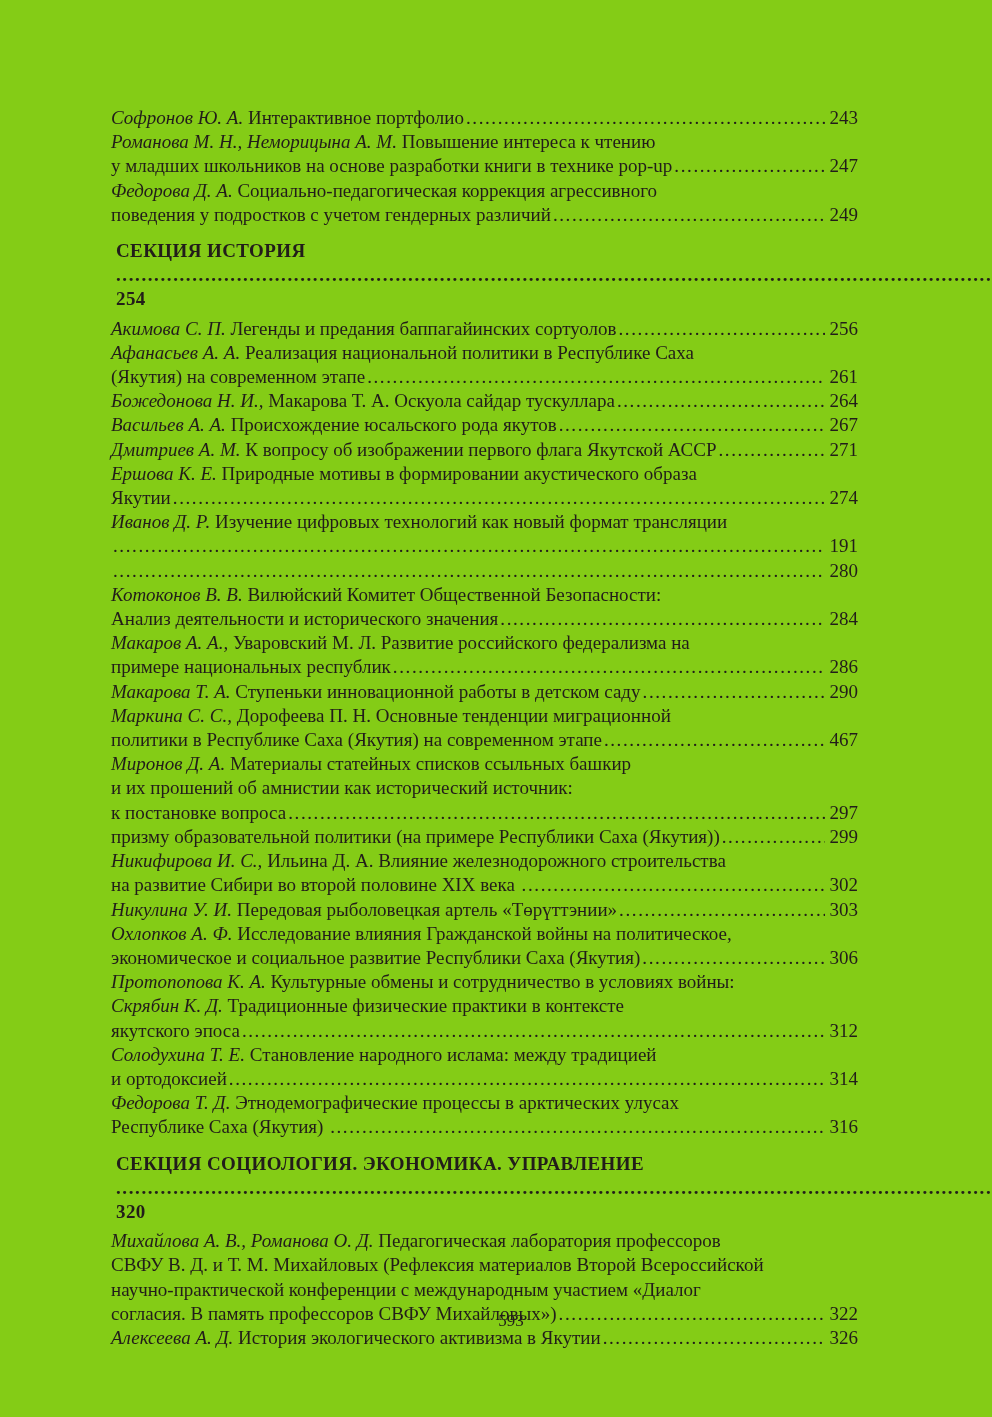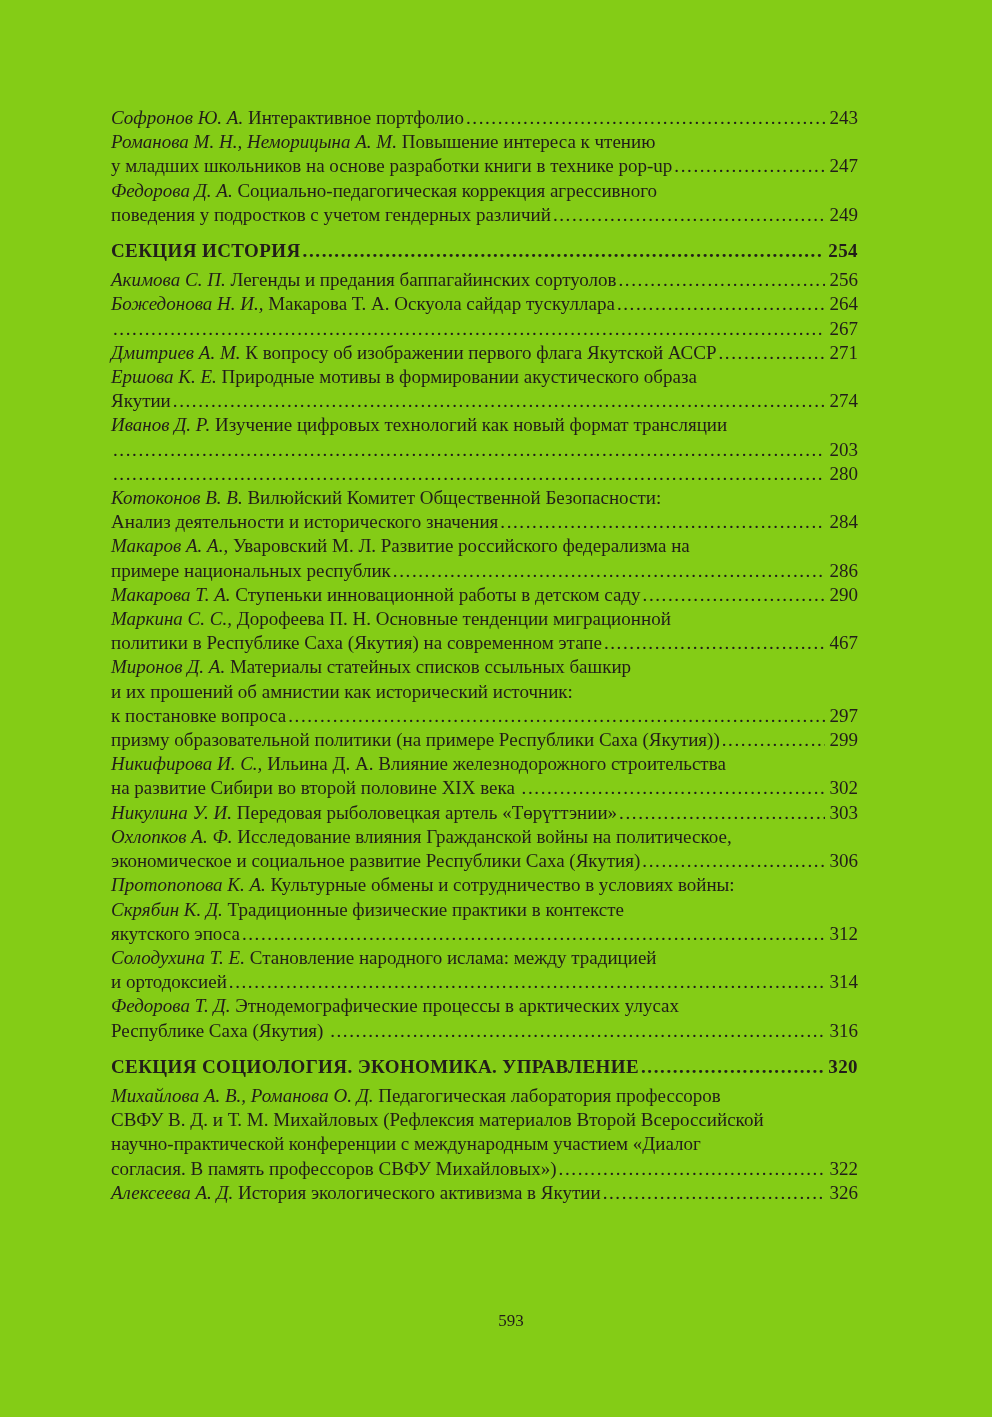"СЕКЦИЯ ИСТОРИЯ" .item.section .line { flex-direction: none -> column }
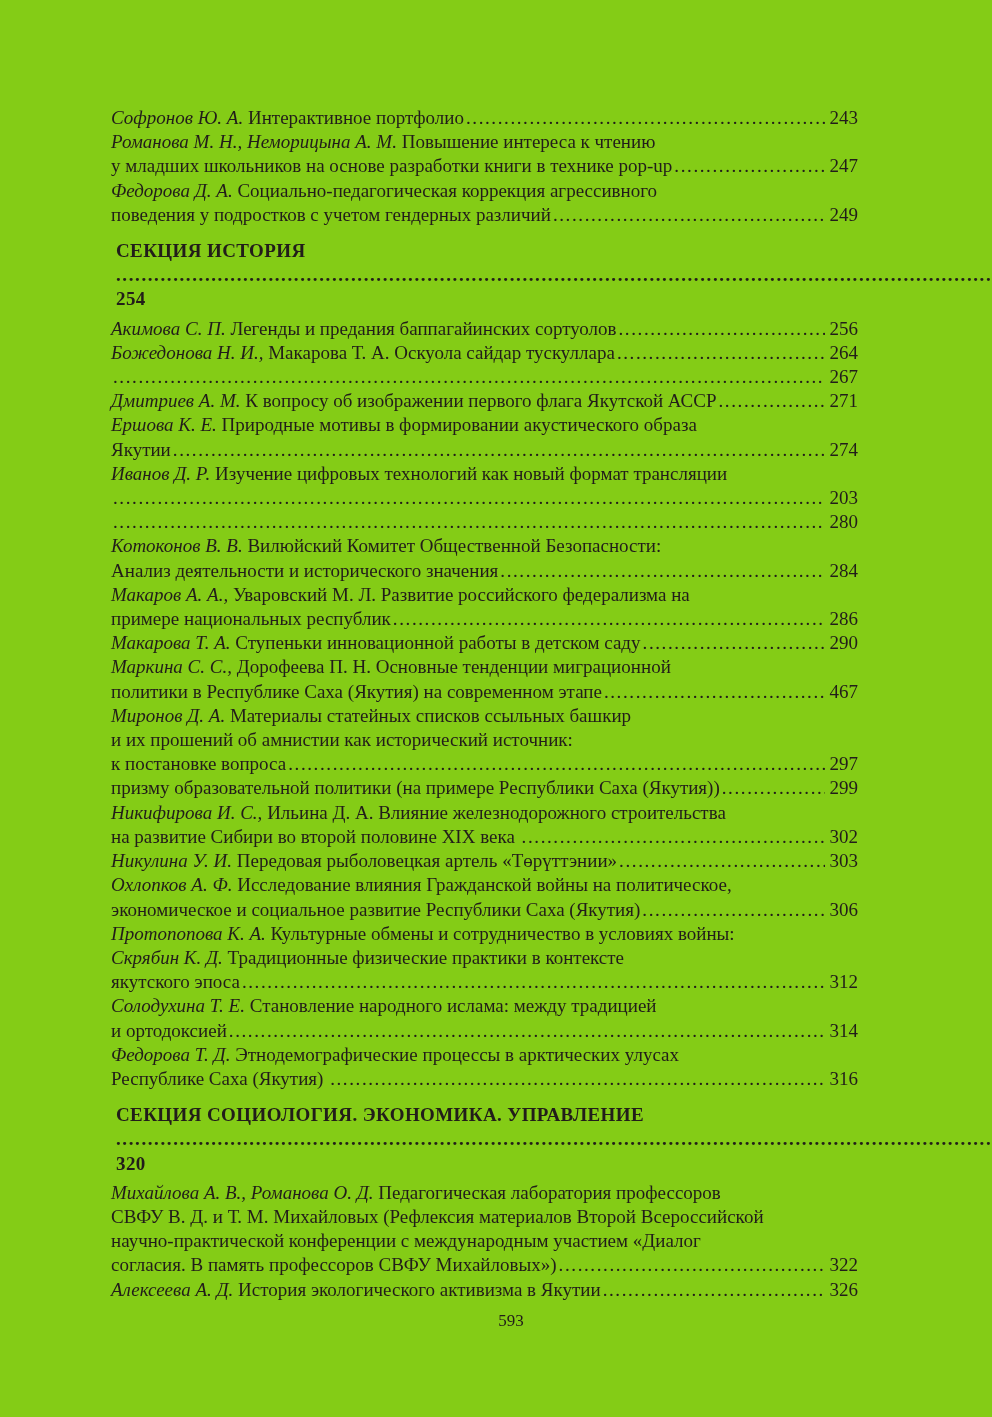"Афанасьев А. А. Реализация национальной" div.item { html: none -> <div> <div> <span><span>Афанасьев А. А. </span><span>Реализация национальной политики в Республике Саха</span></span> </div> <div> <span><span>(Якутия) на современном этапе</span></span> <span></span> <span>261</span> </div> </div> }
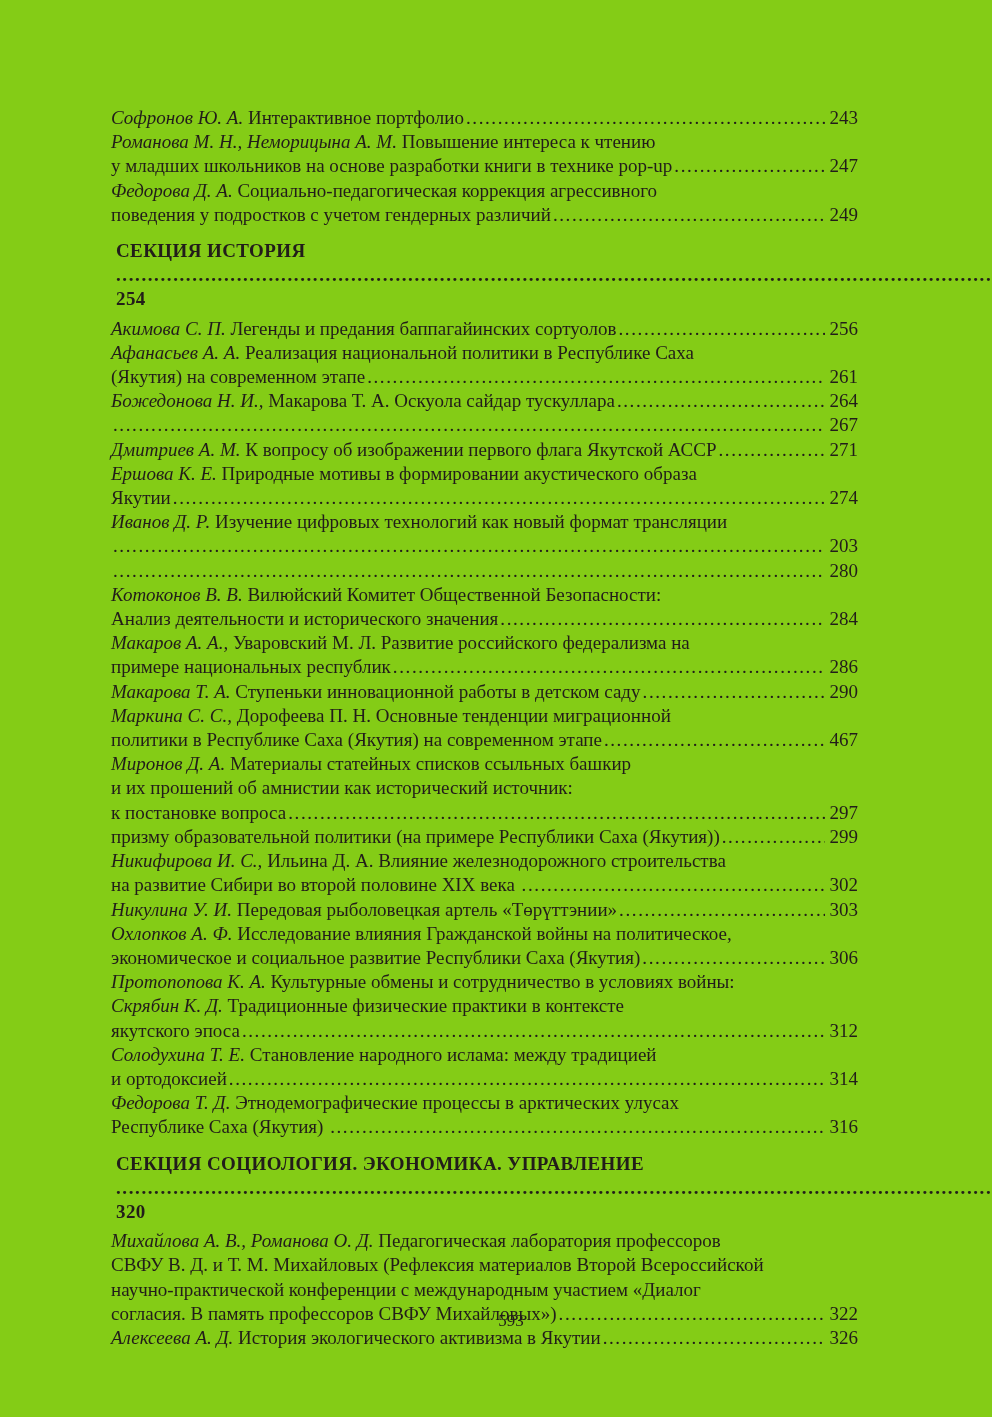"Васильев А. А. Происхождение юсальского" span.txt { html: none -> <span><span>Васильев А. А. </span><span>Происхождение юсальского рода якутов</span></span> }
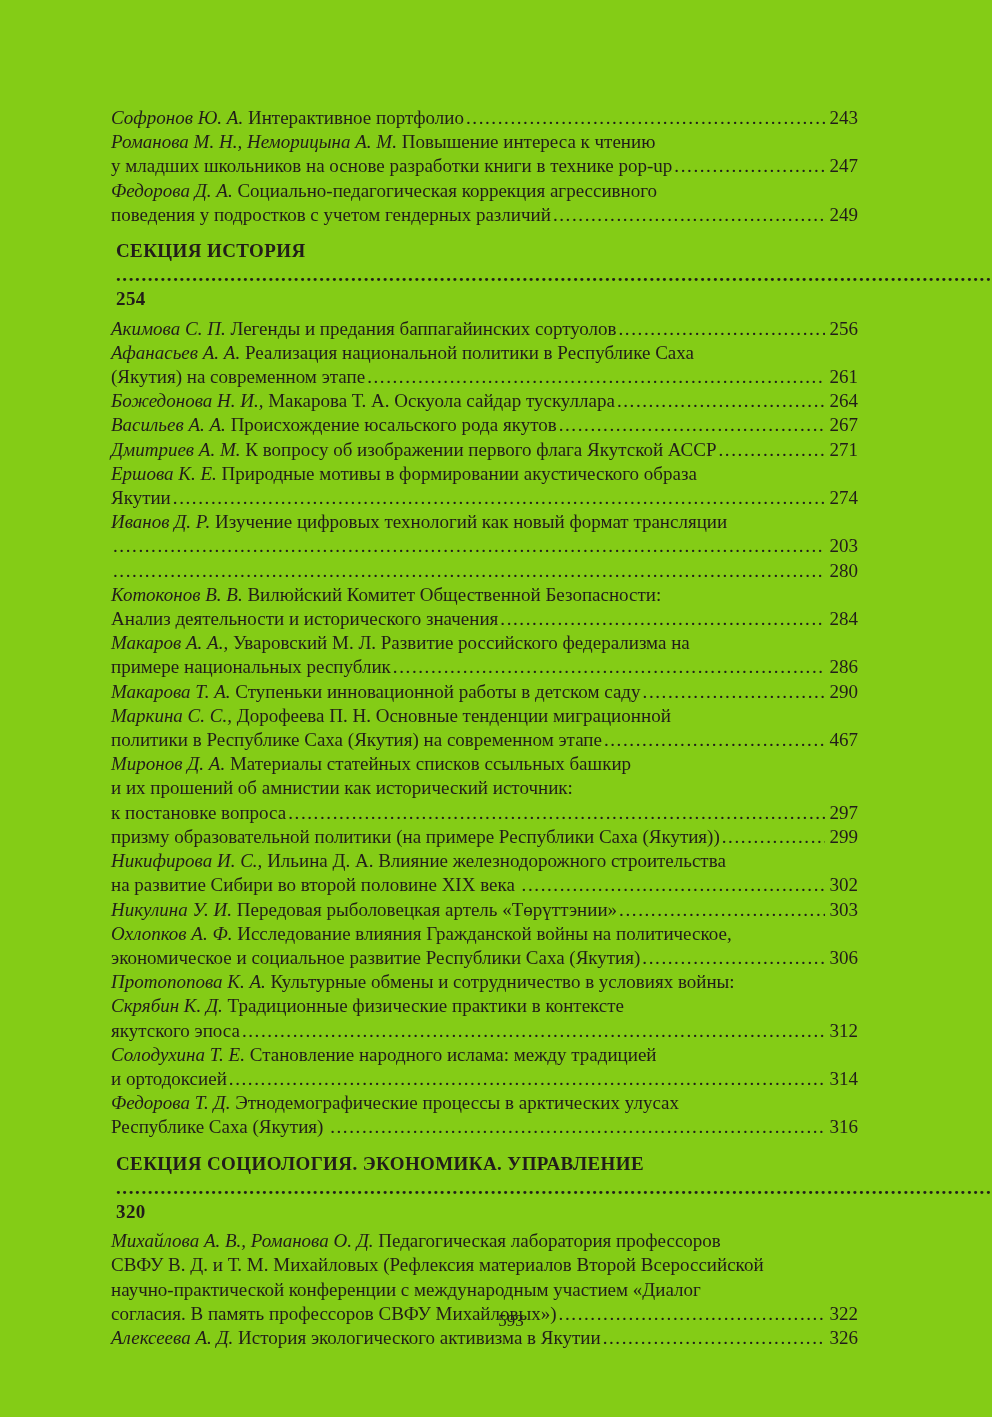"203" span.pg { text: 203 -> 191 }
